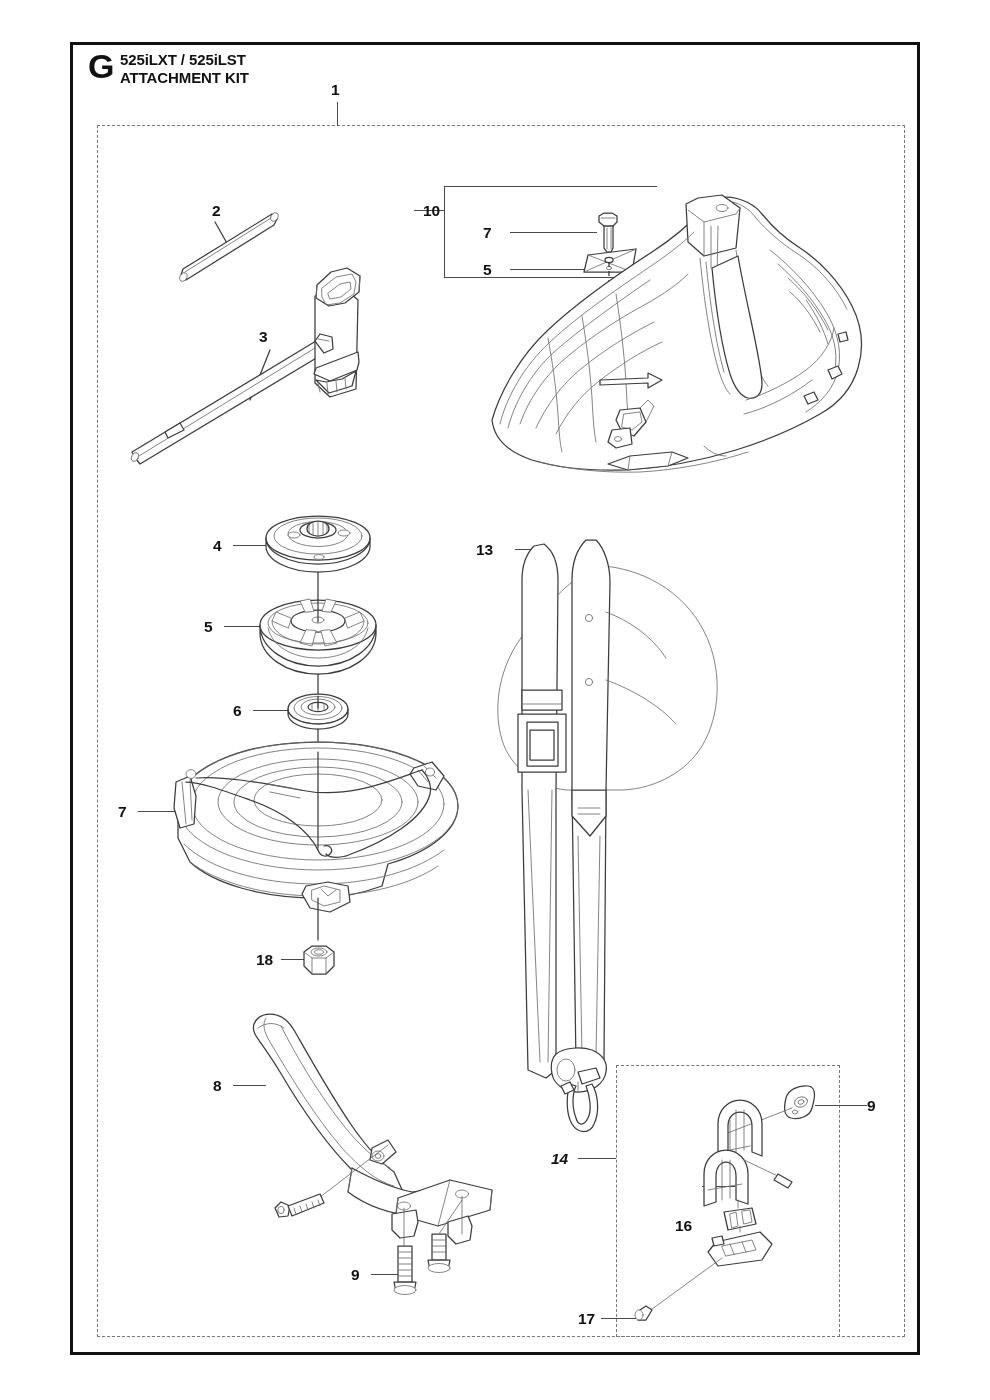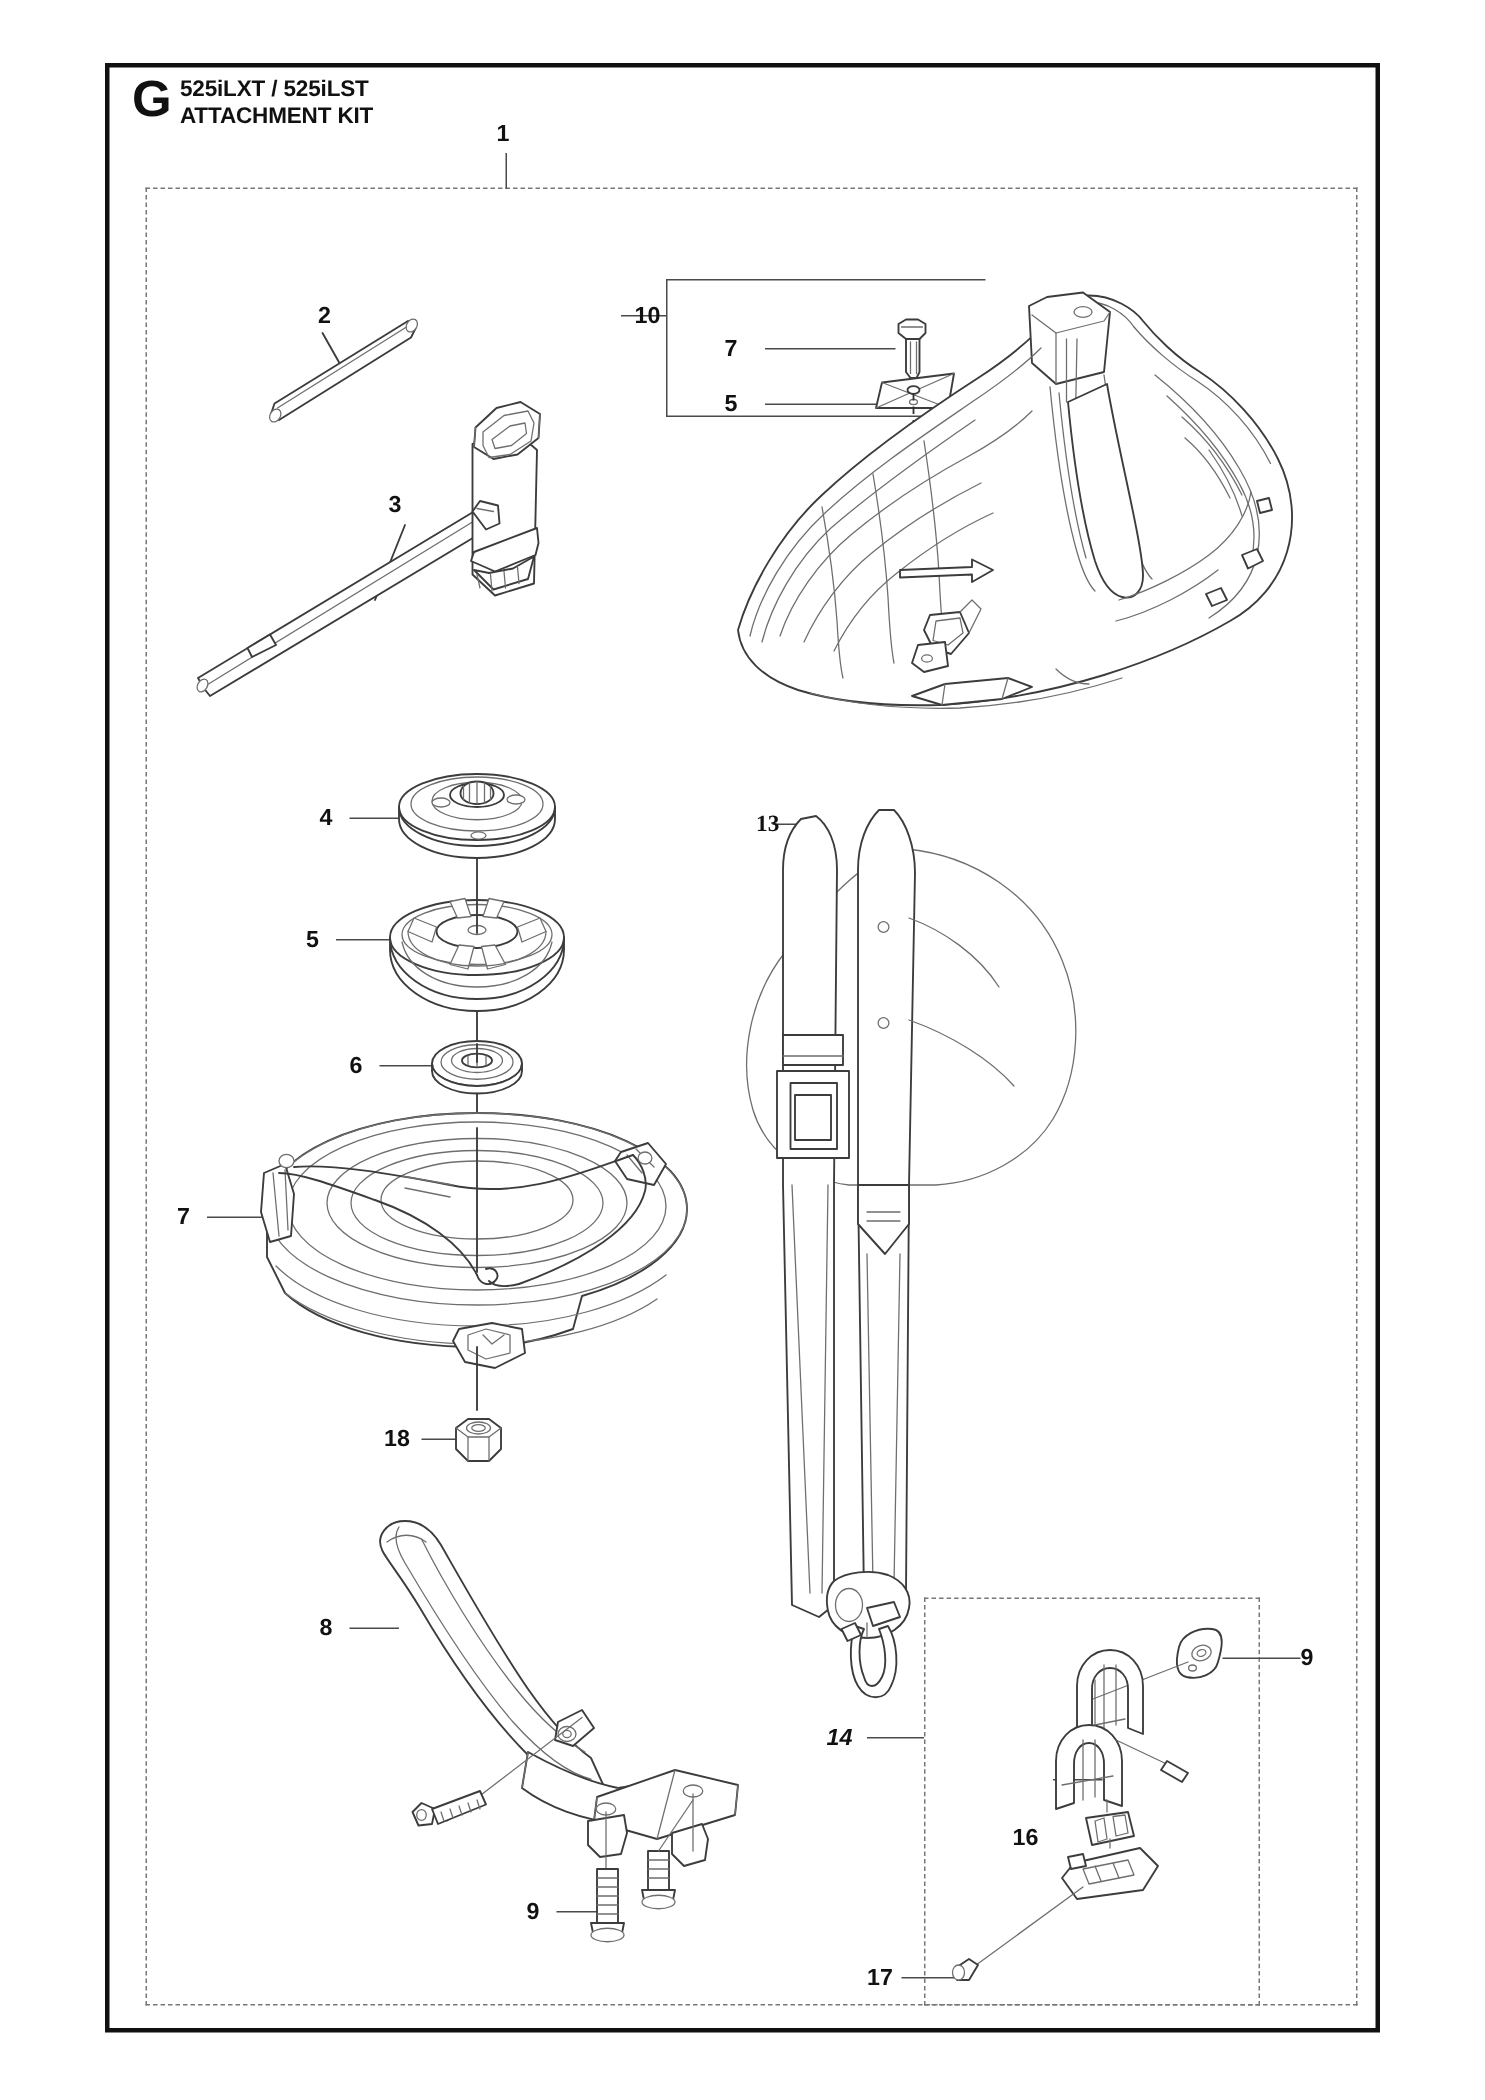"13" div.lbl { font-family: Liberation Serif, serif -> none; left: 504px -> 476px }
